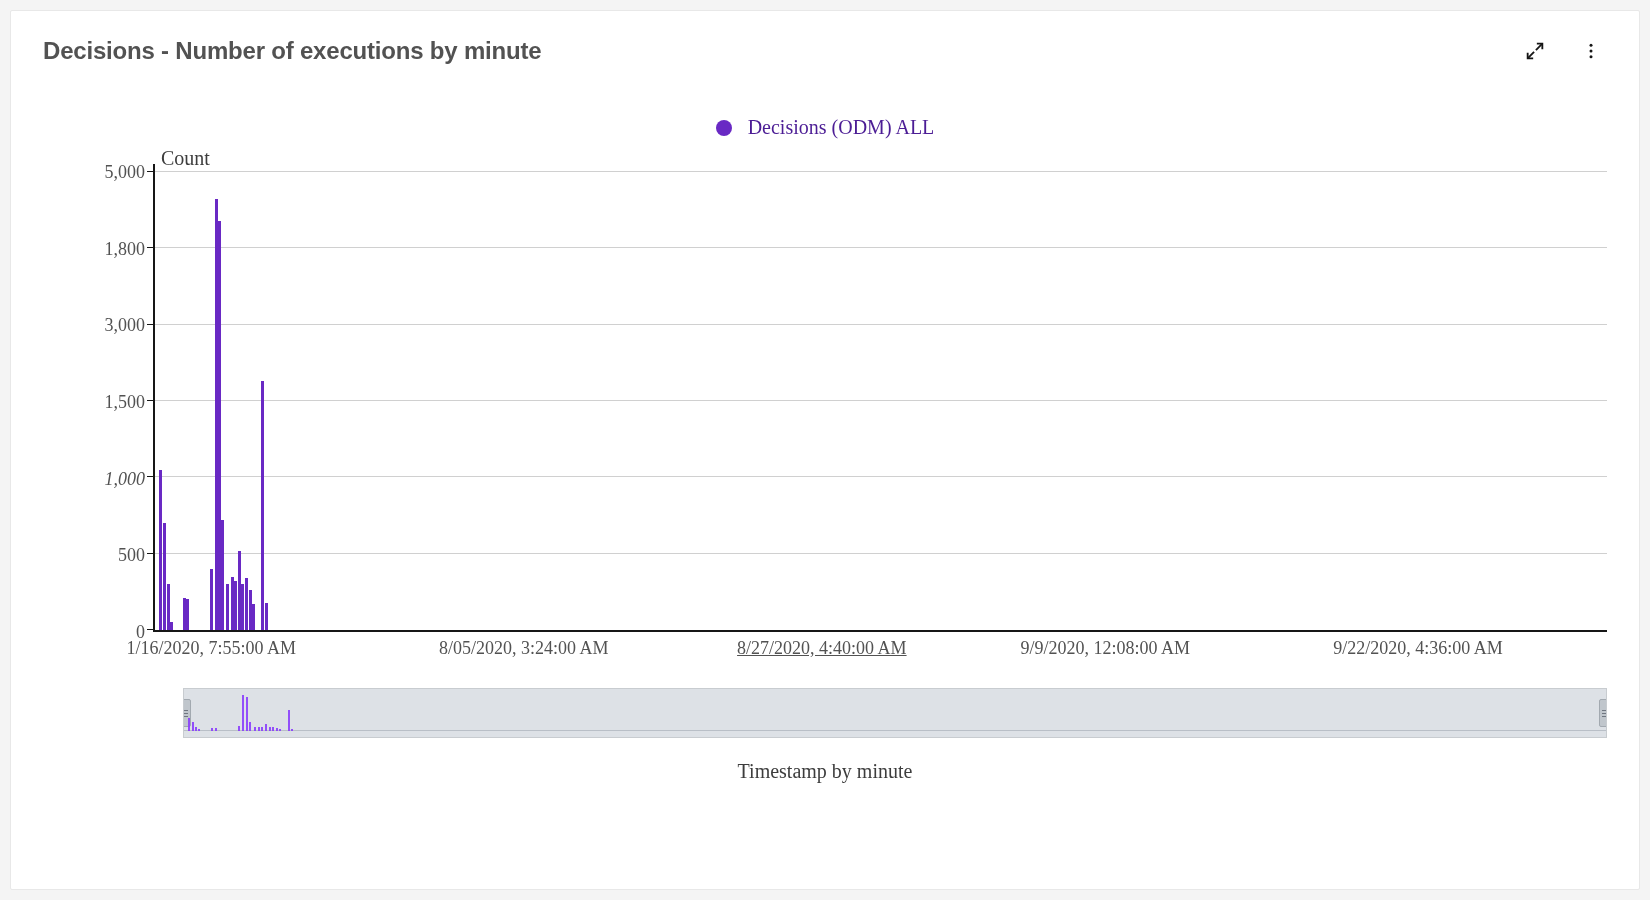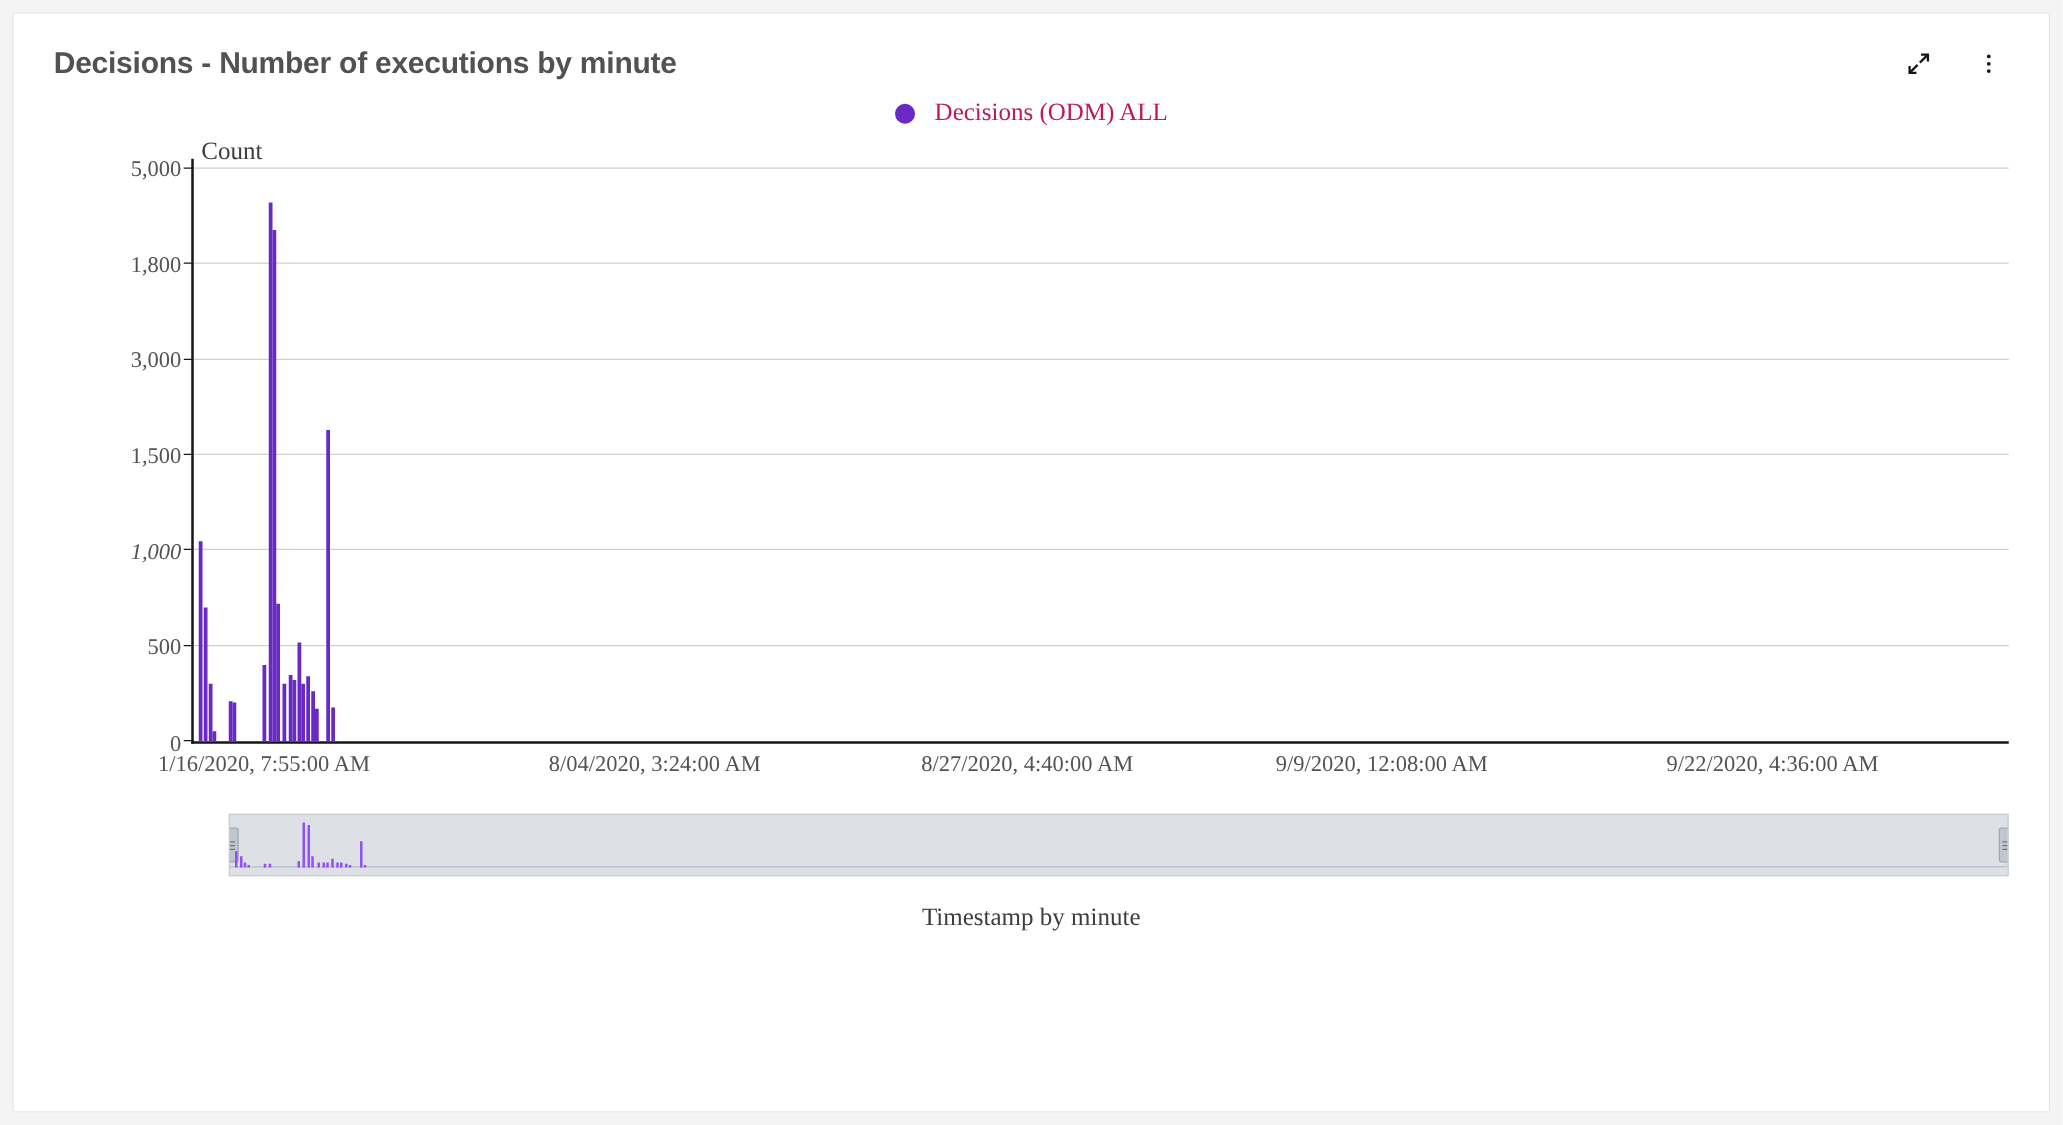"Decisions (ODM) ALL" .legend { color: #be185d -> #4c1d95; margin-top: none -> 37px }
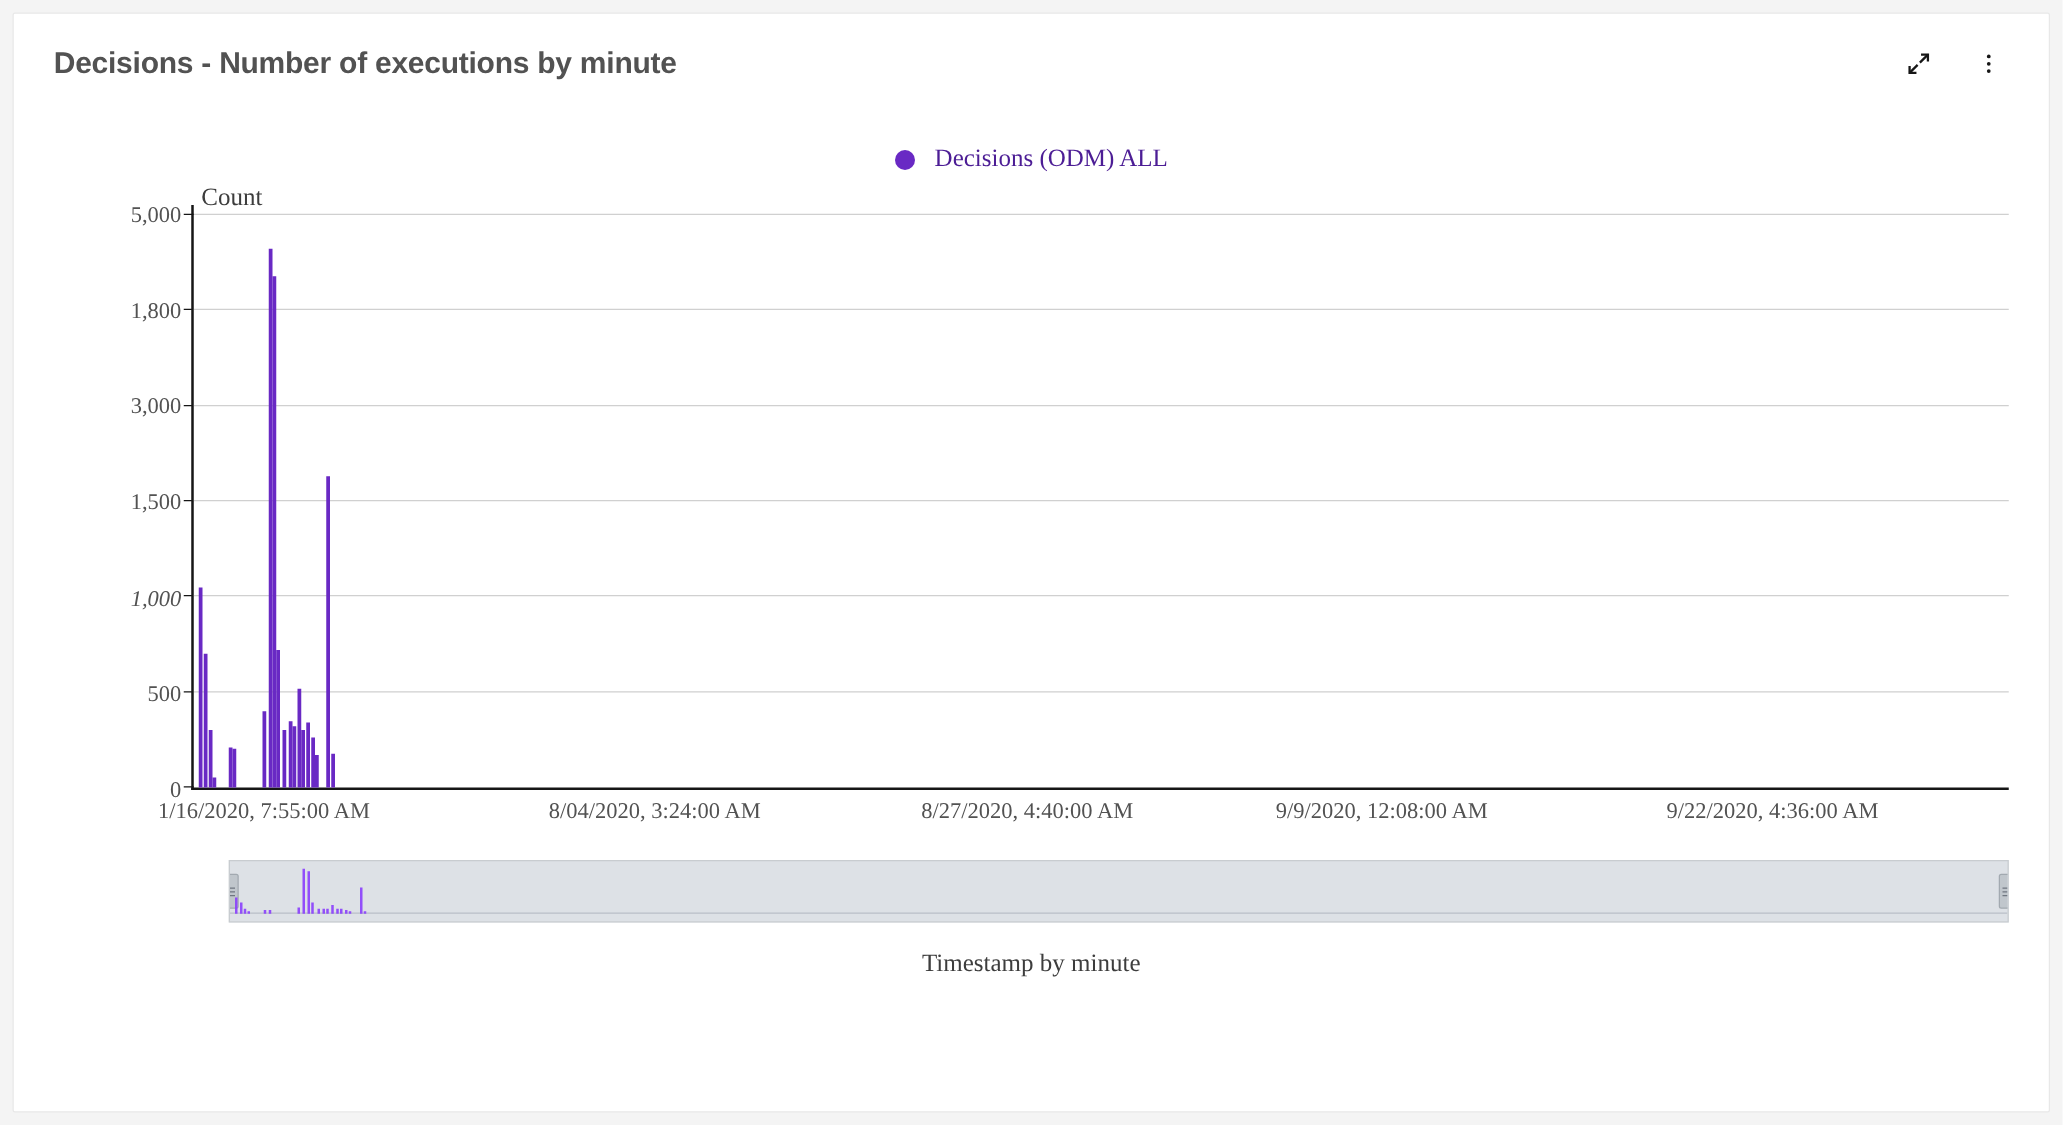"8/04/2020, 3:24:00 AM" div.x-tick { text: 8/04/2020 -> 8/05/2020 }
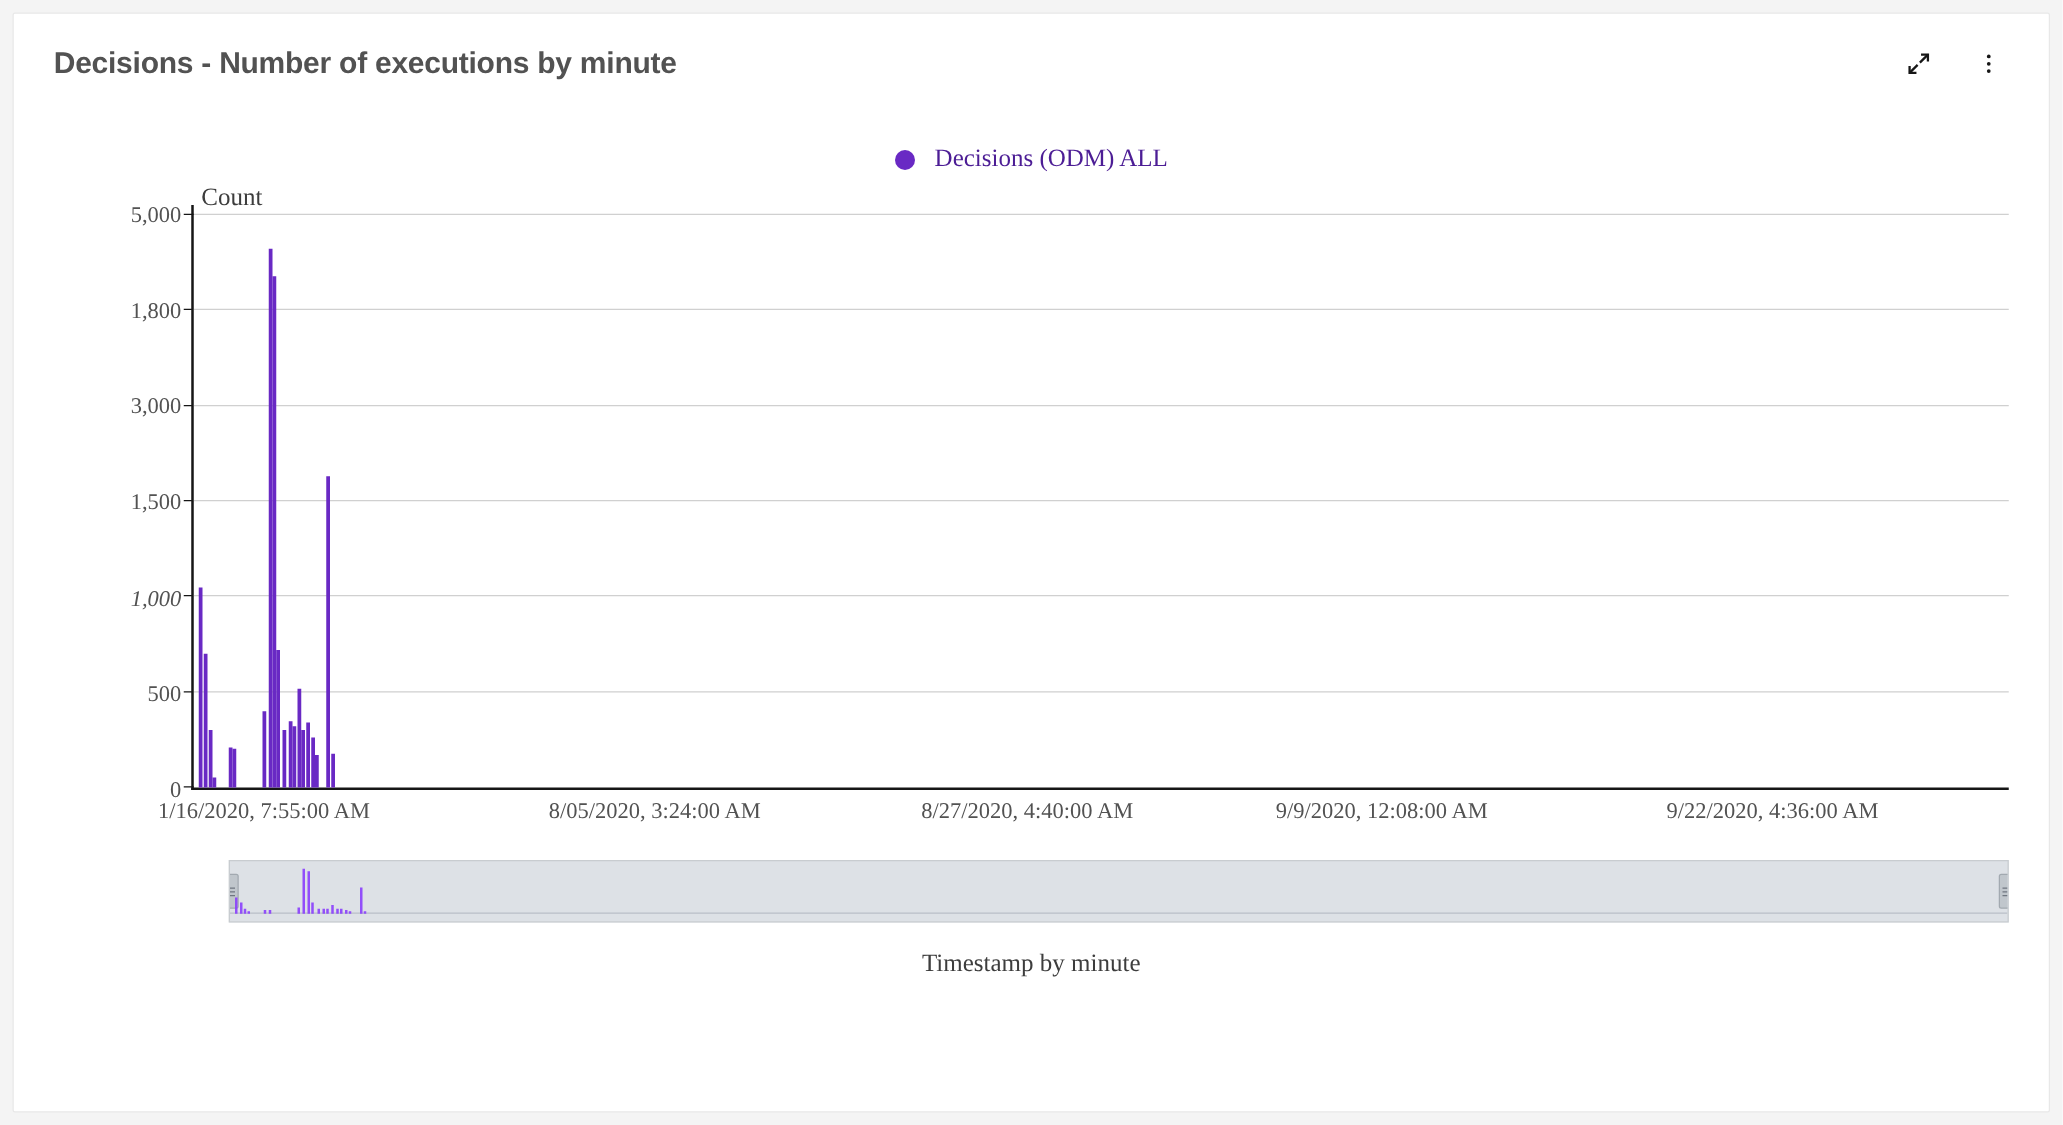"8/27/2020, 4:40:00 AM" div.x-tick { text-decoration: none -> underline }
